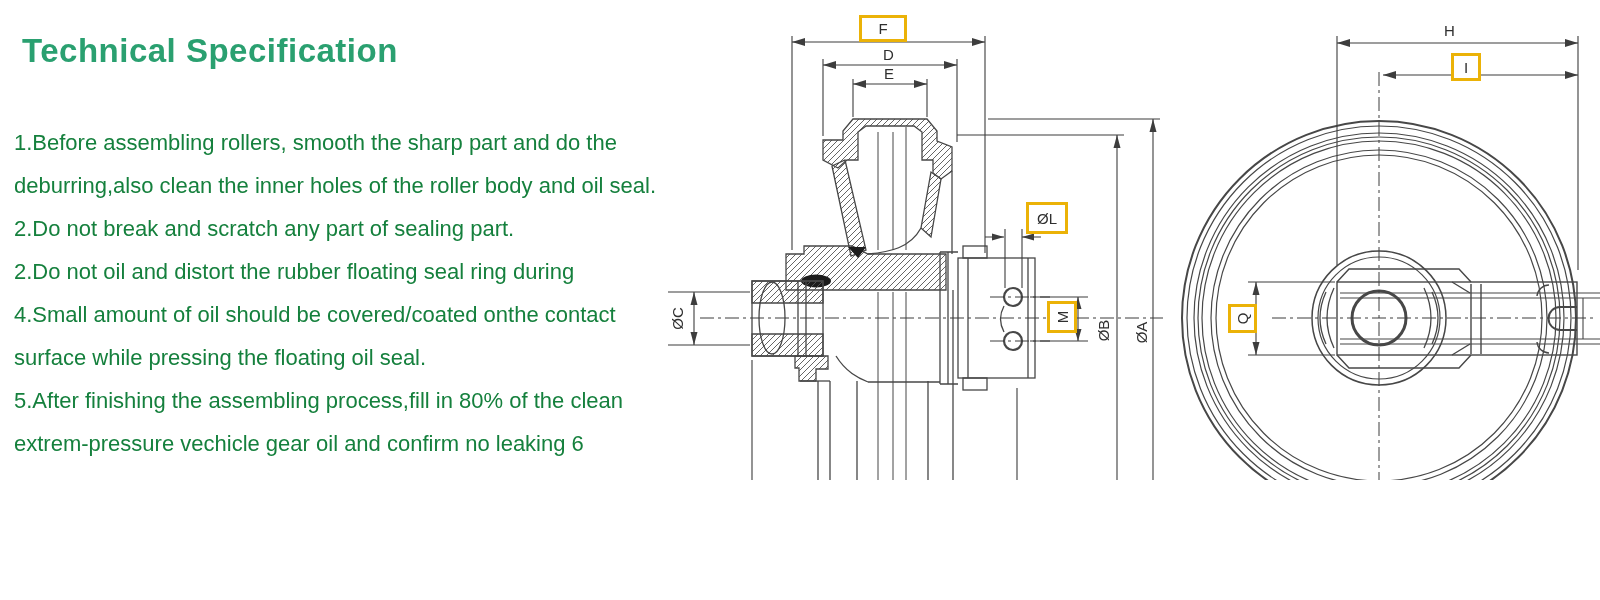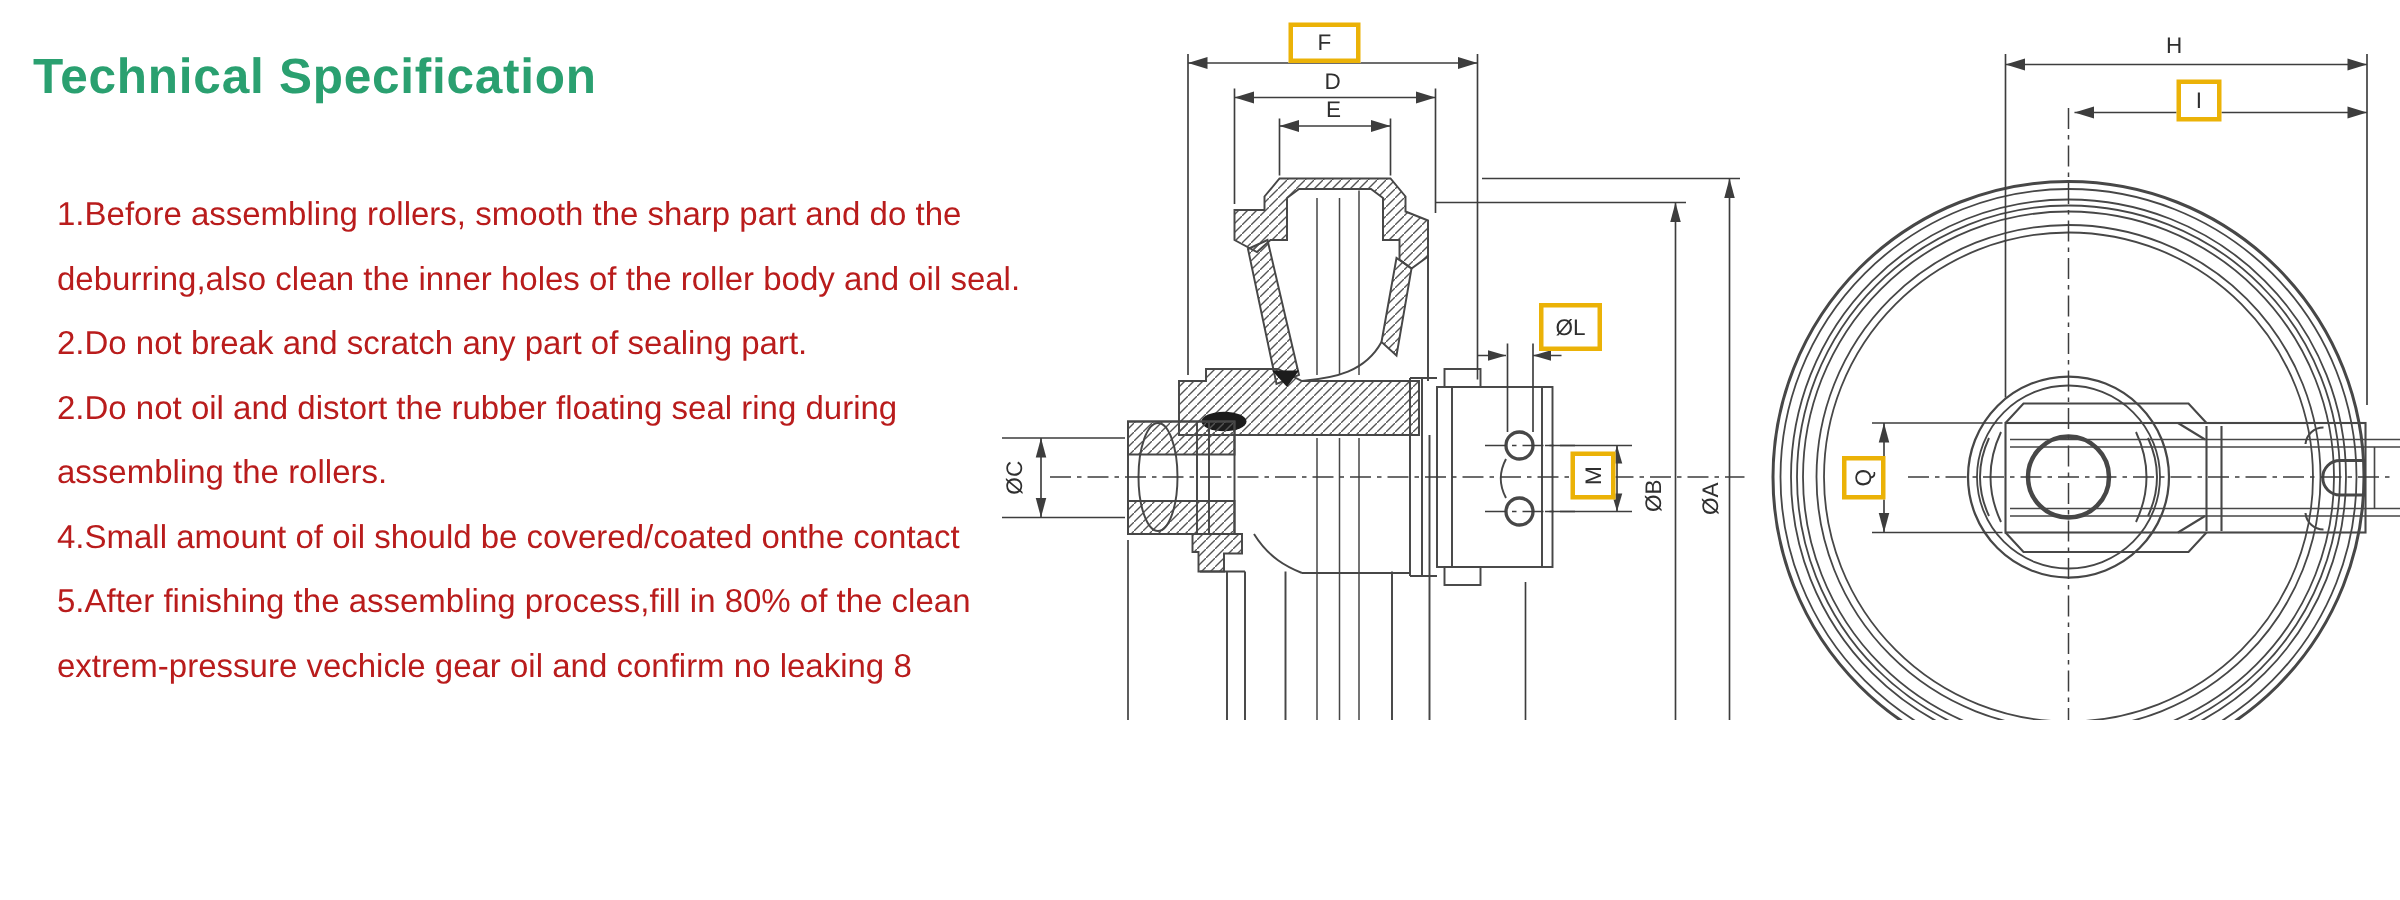"1.Before assembling rollers, smooth the" #instructions { color: #b91c1c -> #15803d; margin-left: 24px -> none }
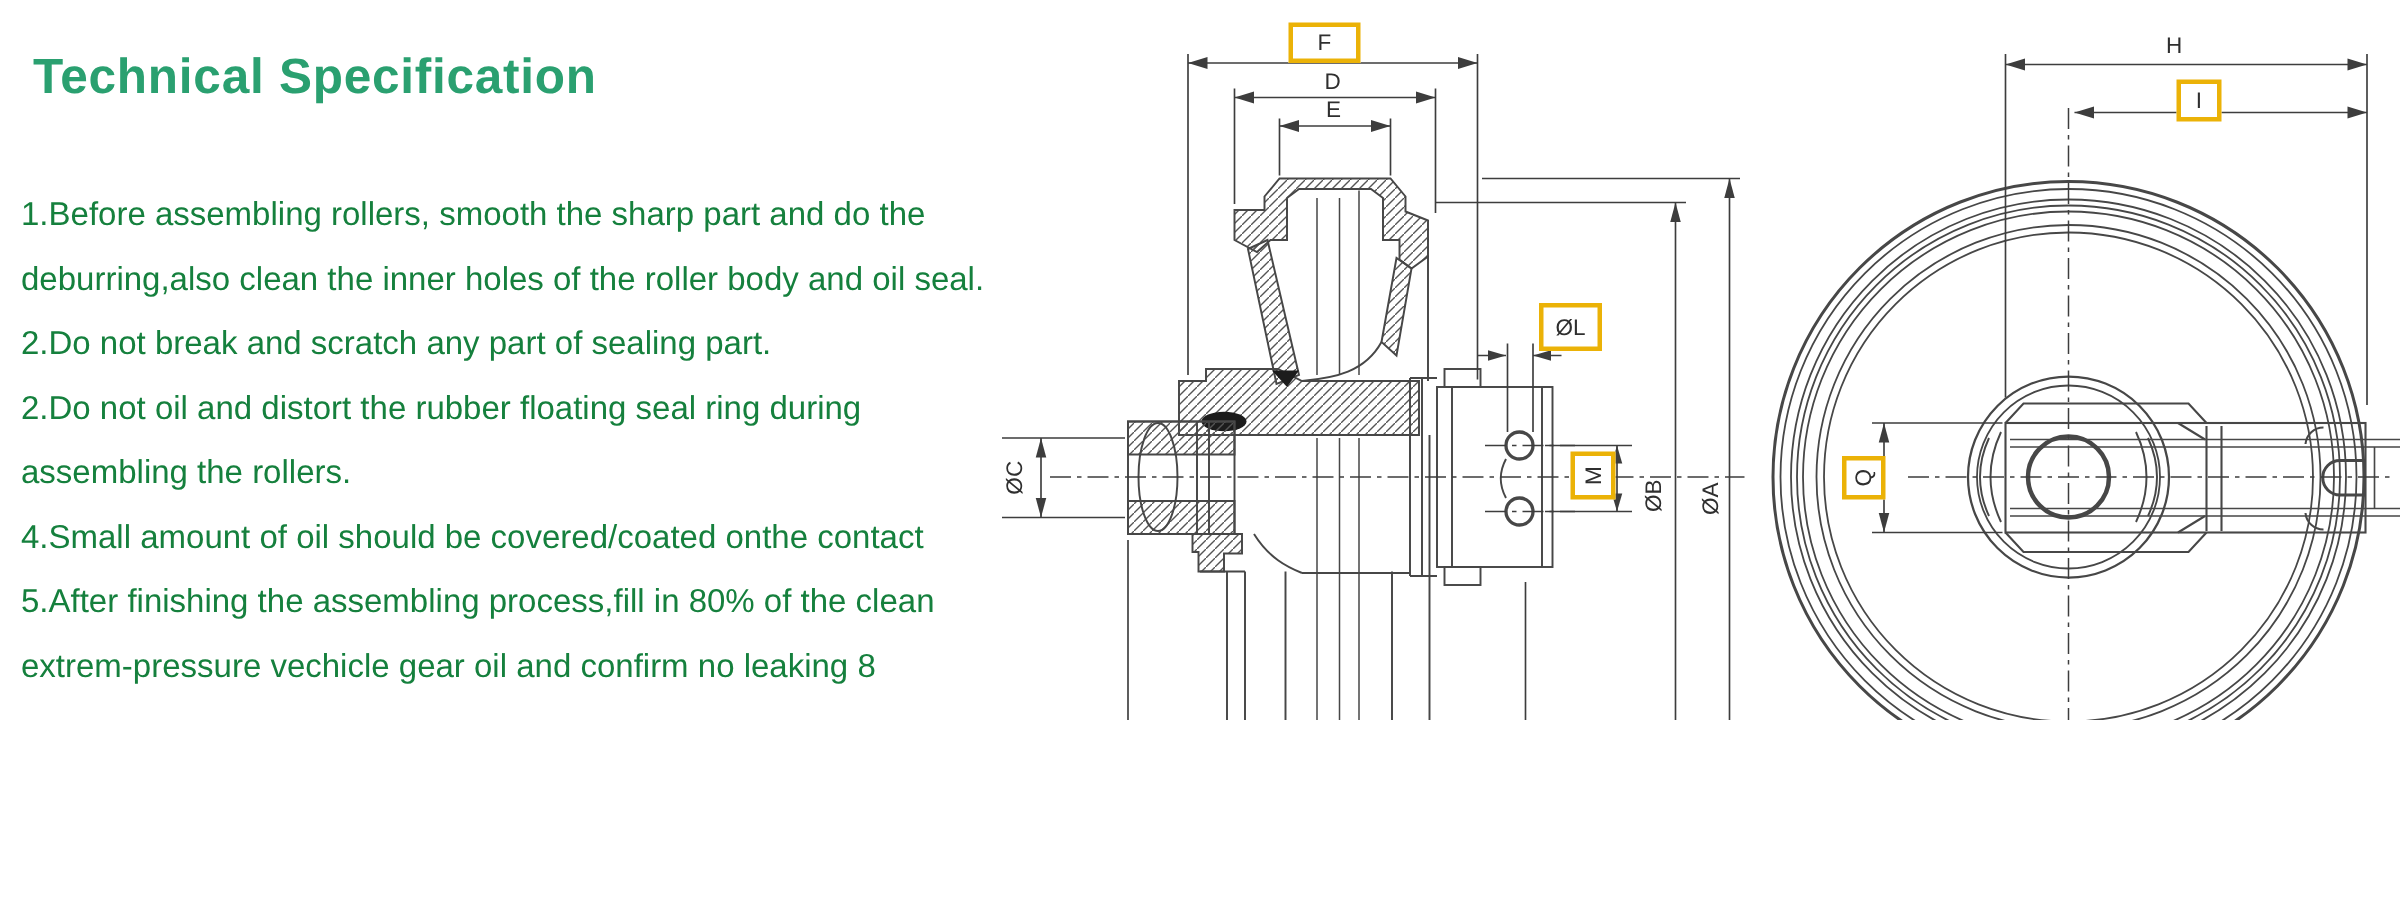"assembling the rollers." div.line { html: <div>assembling the rollers.</div> -> none }
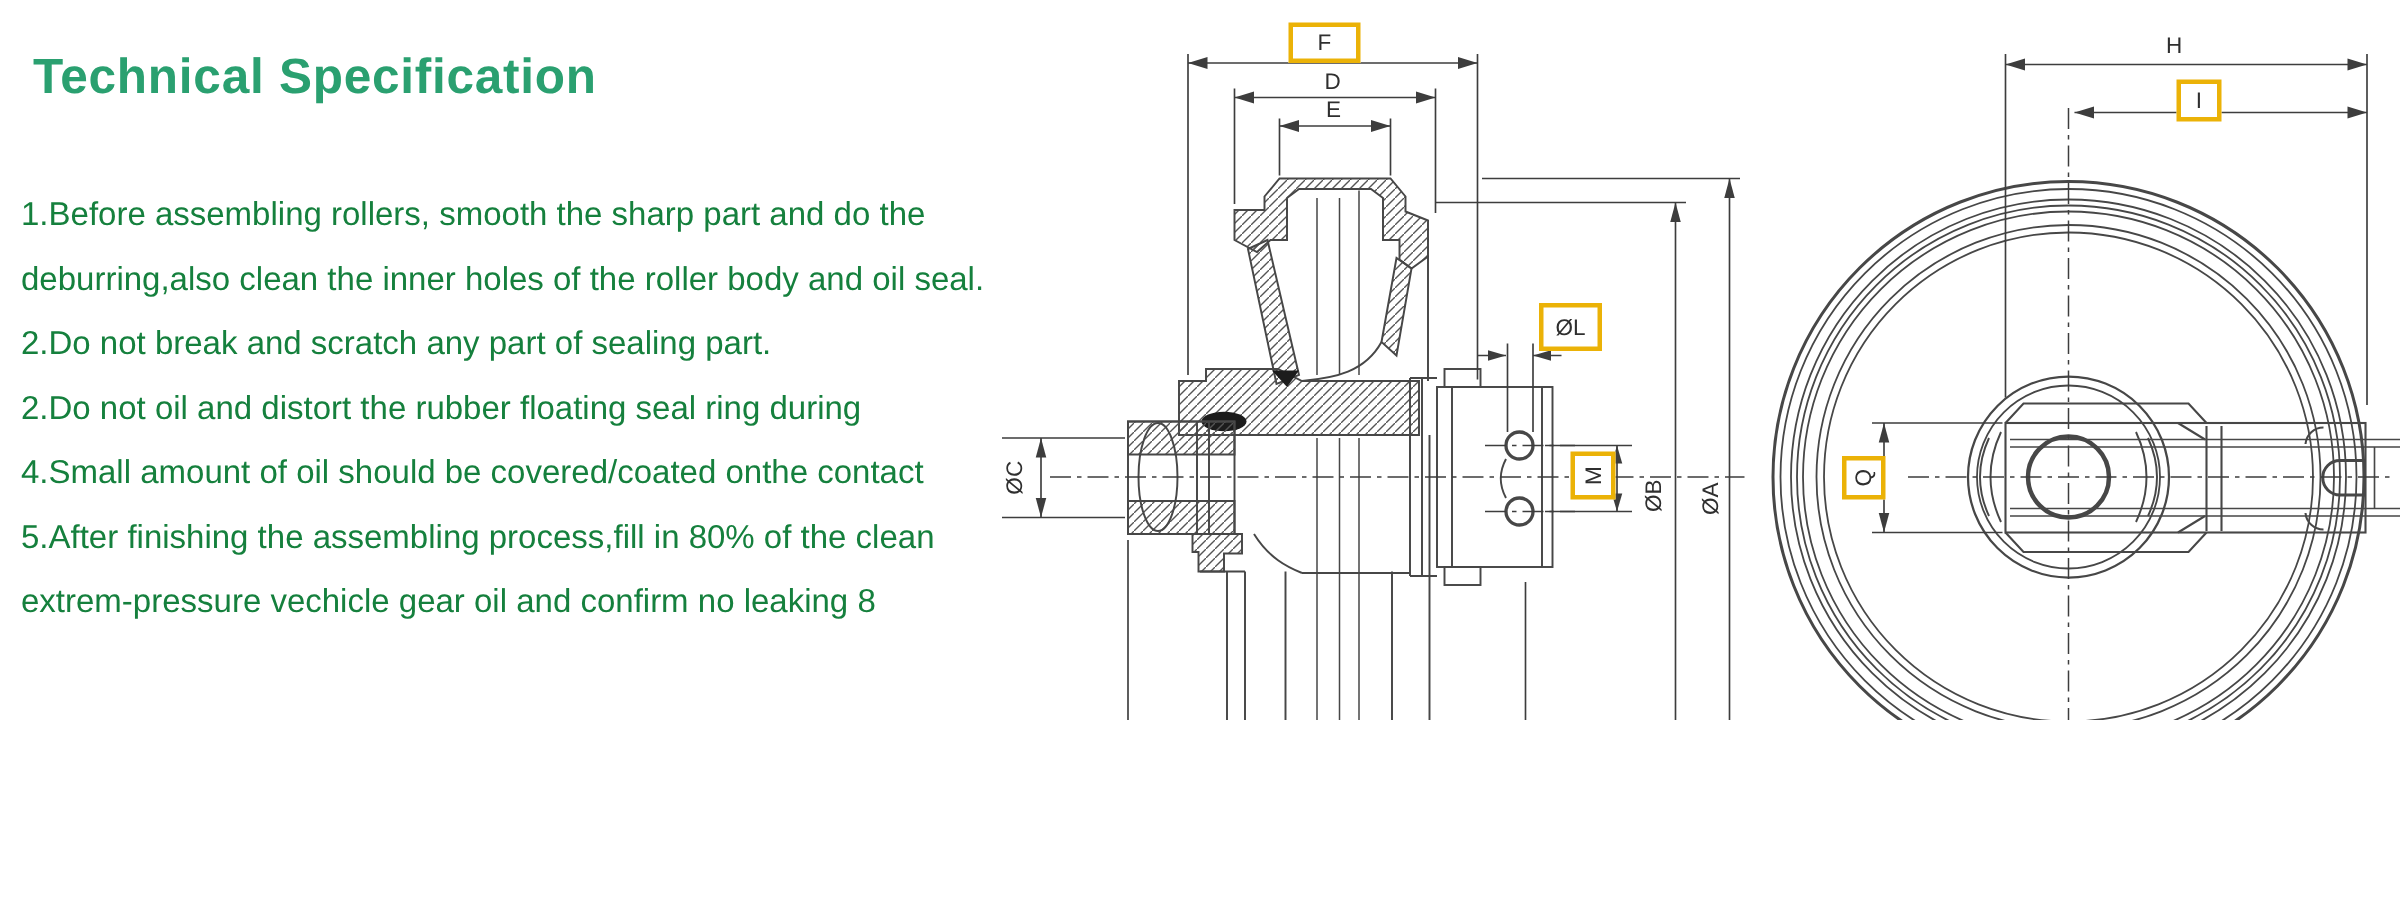"surface while pressing the floating" div.line { html: none -> <div>surface while pressing the floating oil seal.</div> }
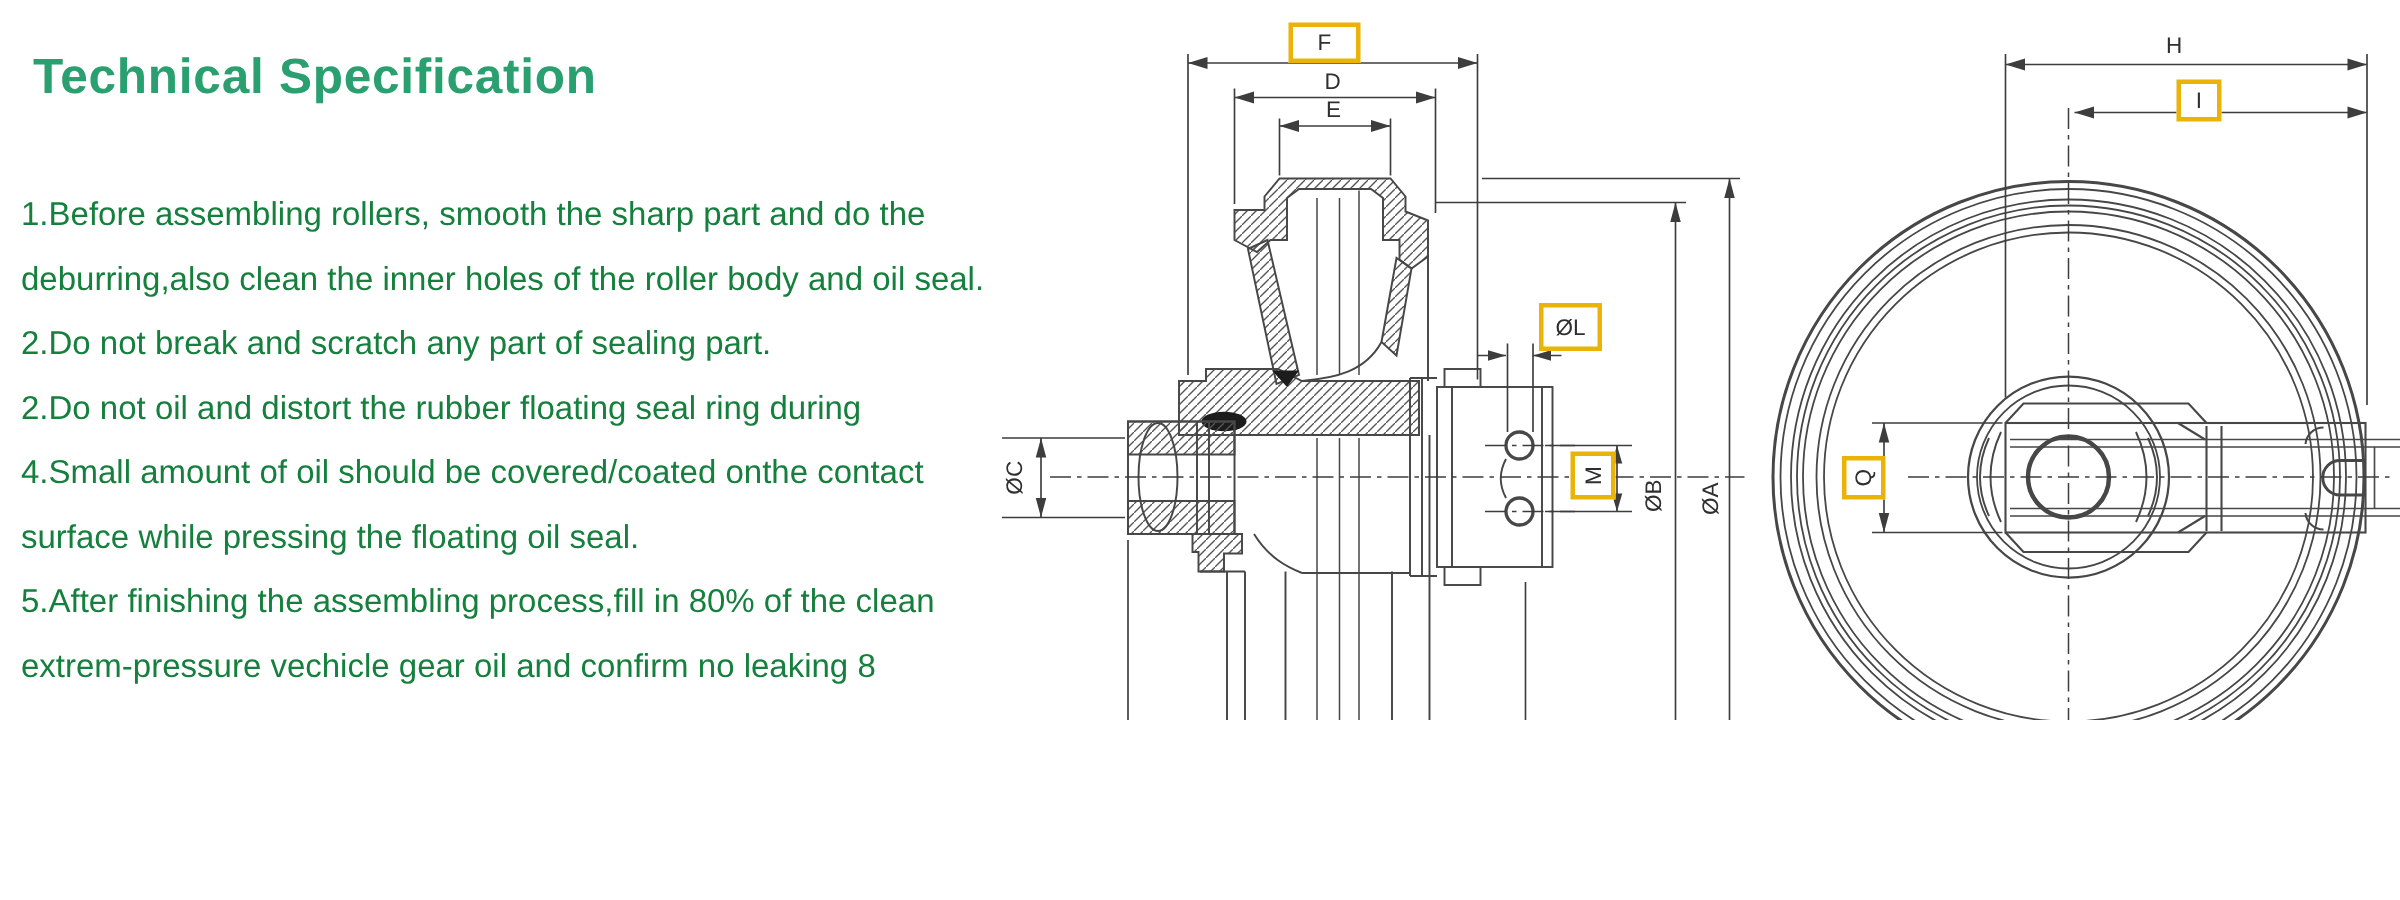"extrem-pressure vechicle gear oil and" div.line { text: 8 -> 6 }
